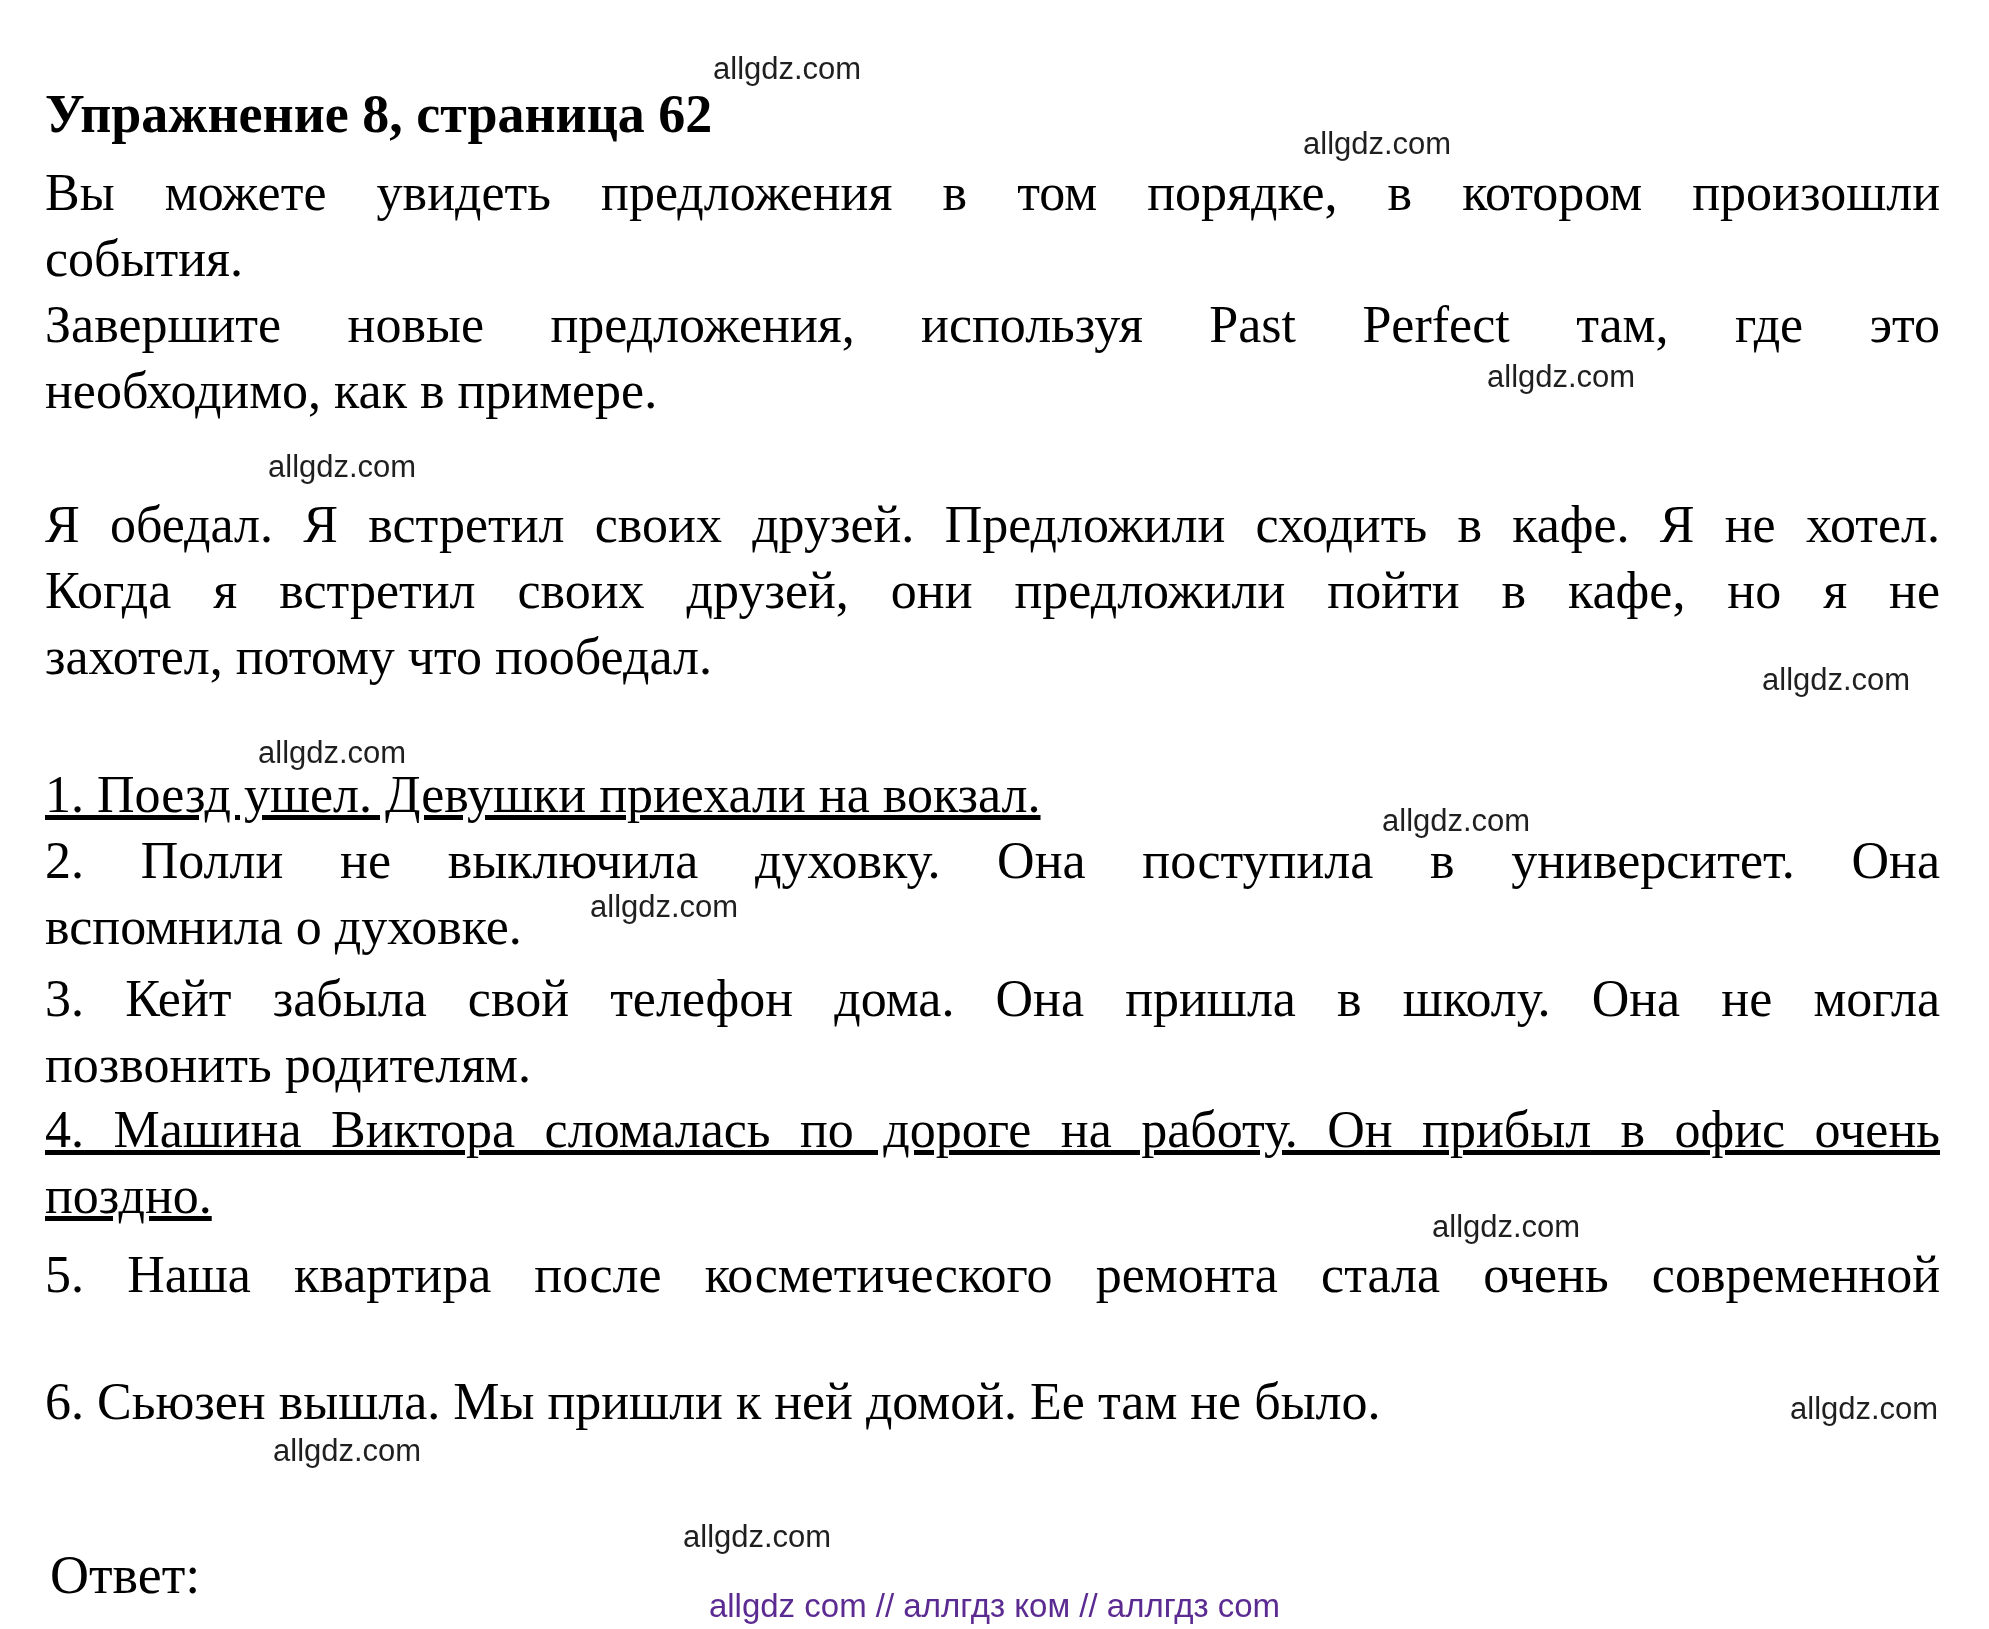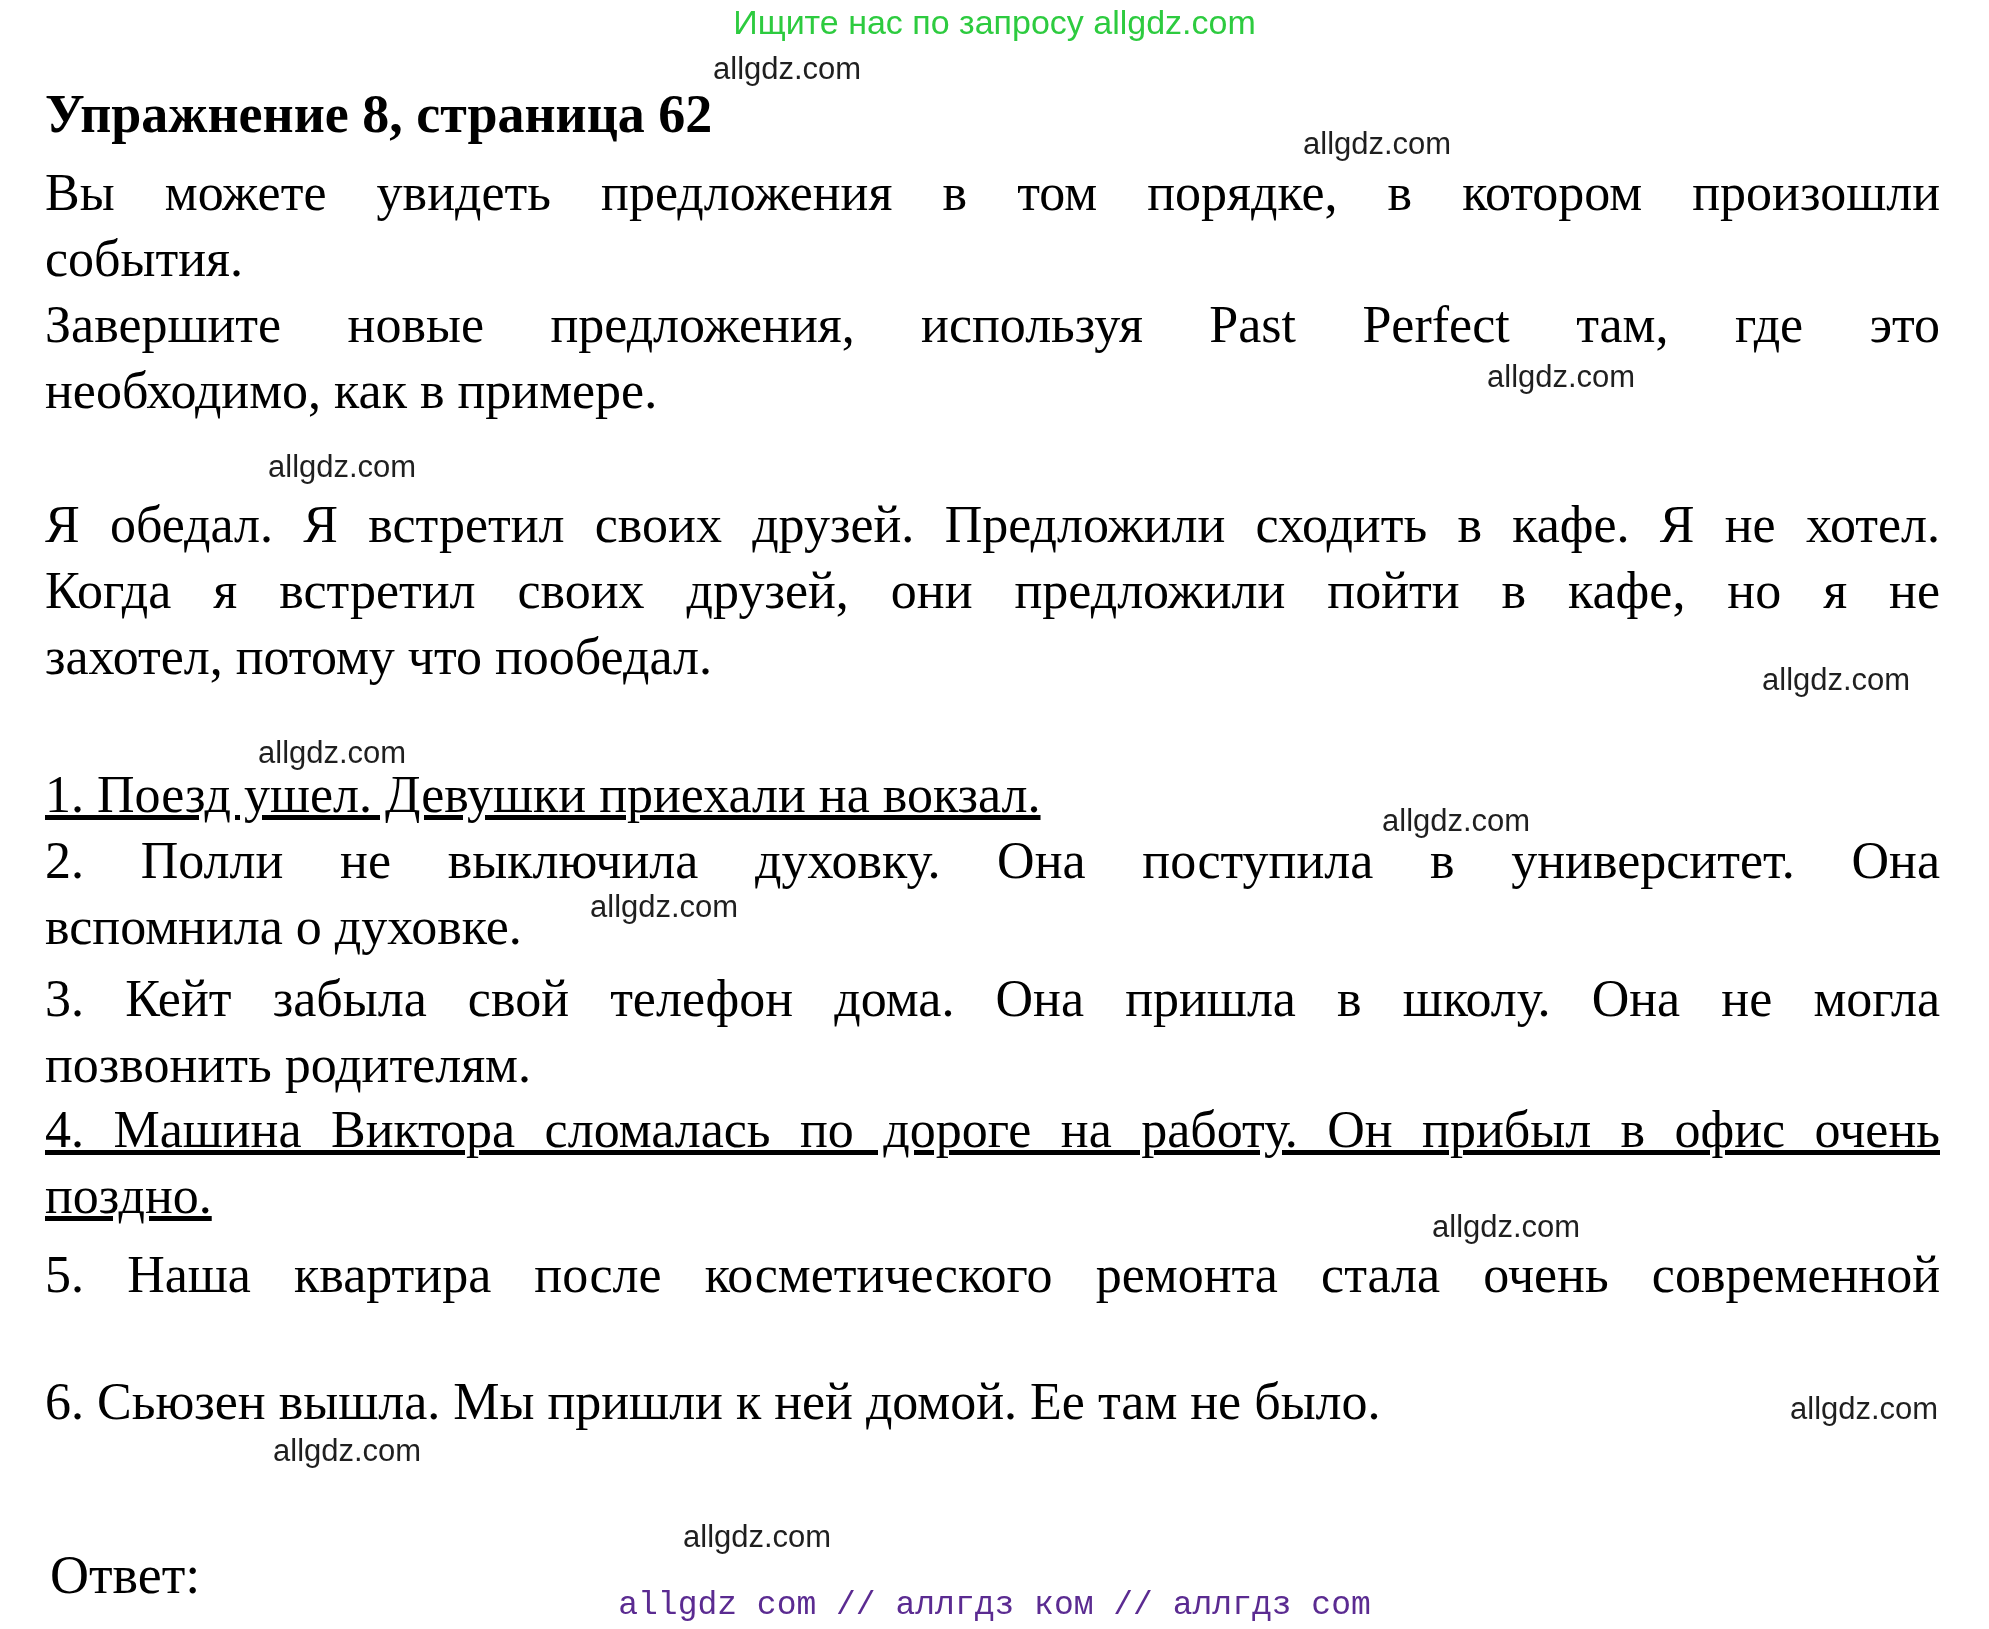"Ищите нас по запросу allgdz.com" div.promo { html: <div>Ищите нас по запросу allgdz.com</div> -> none }
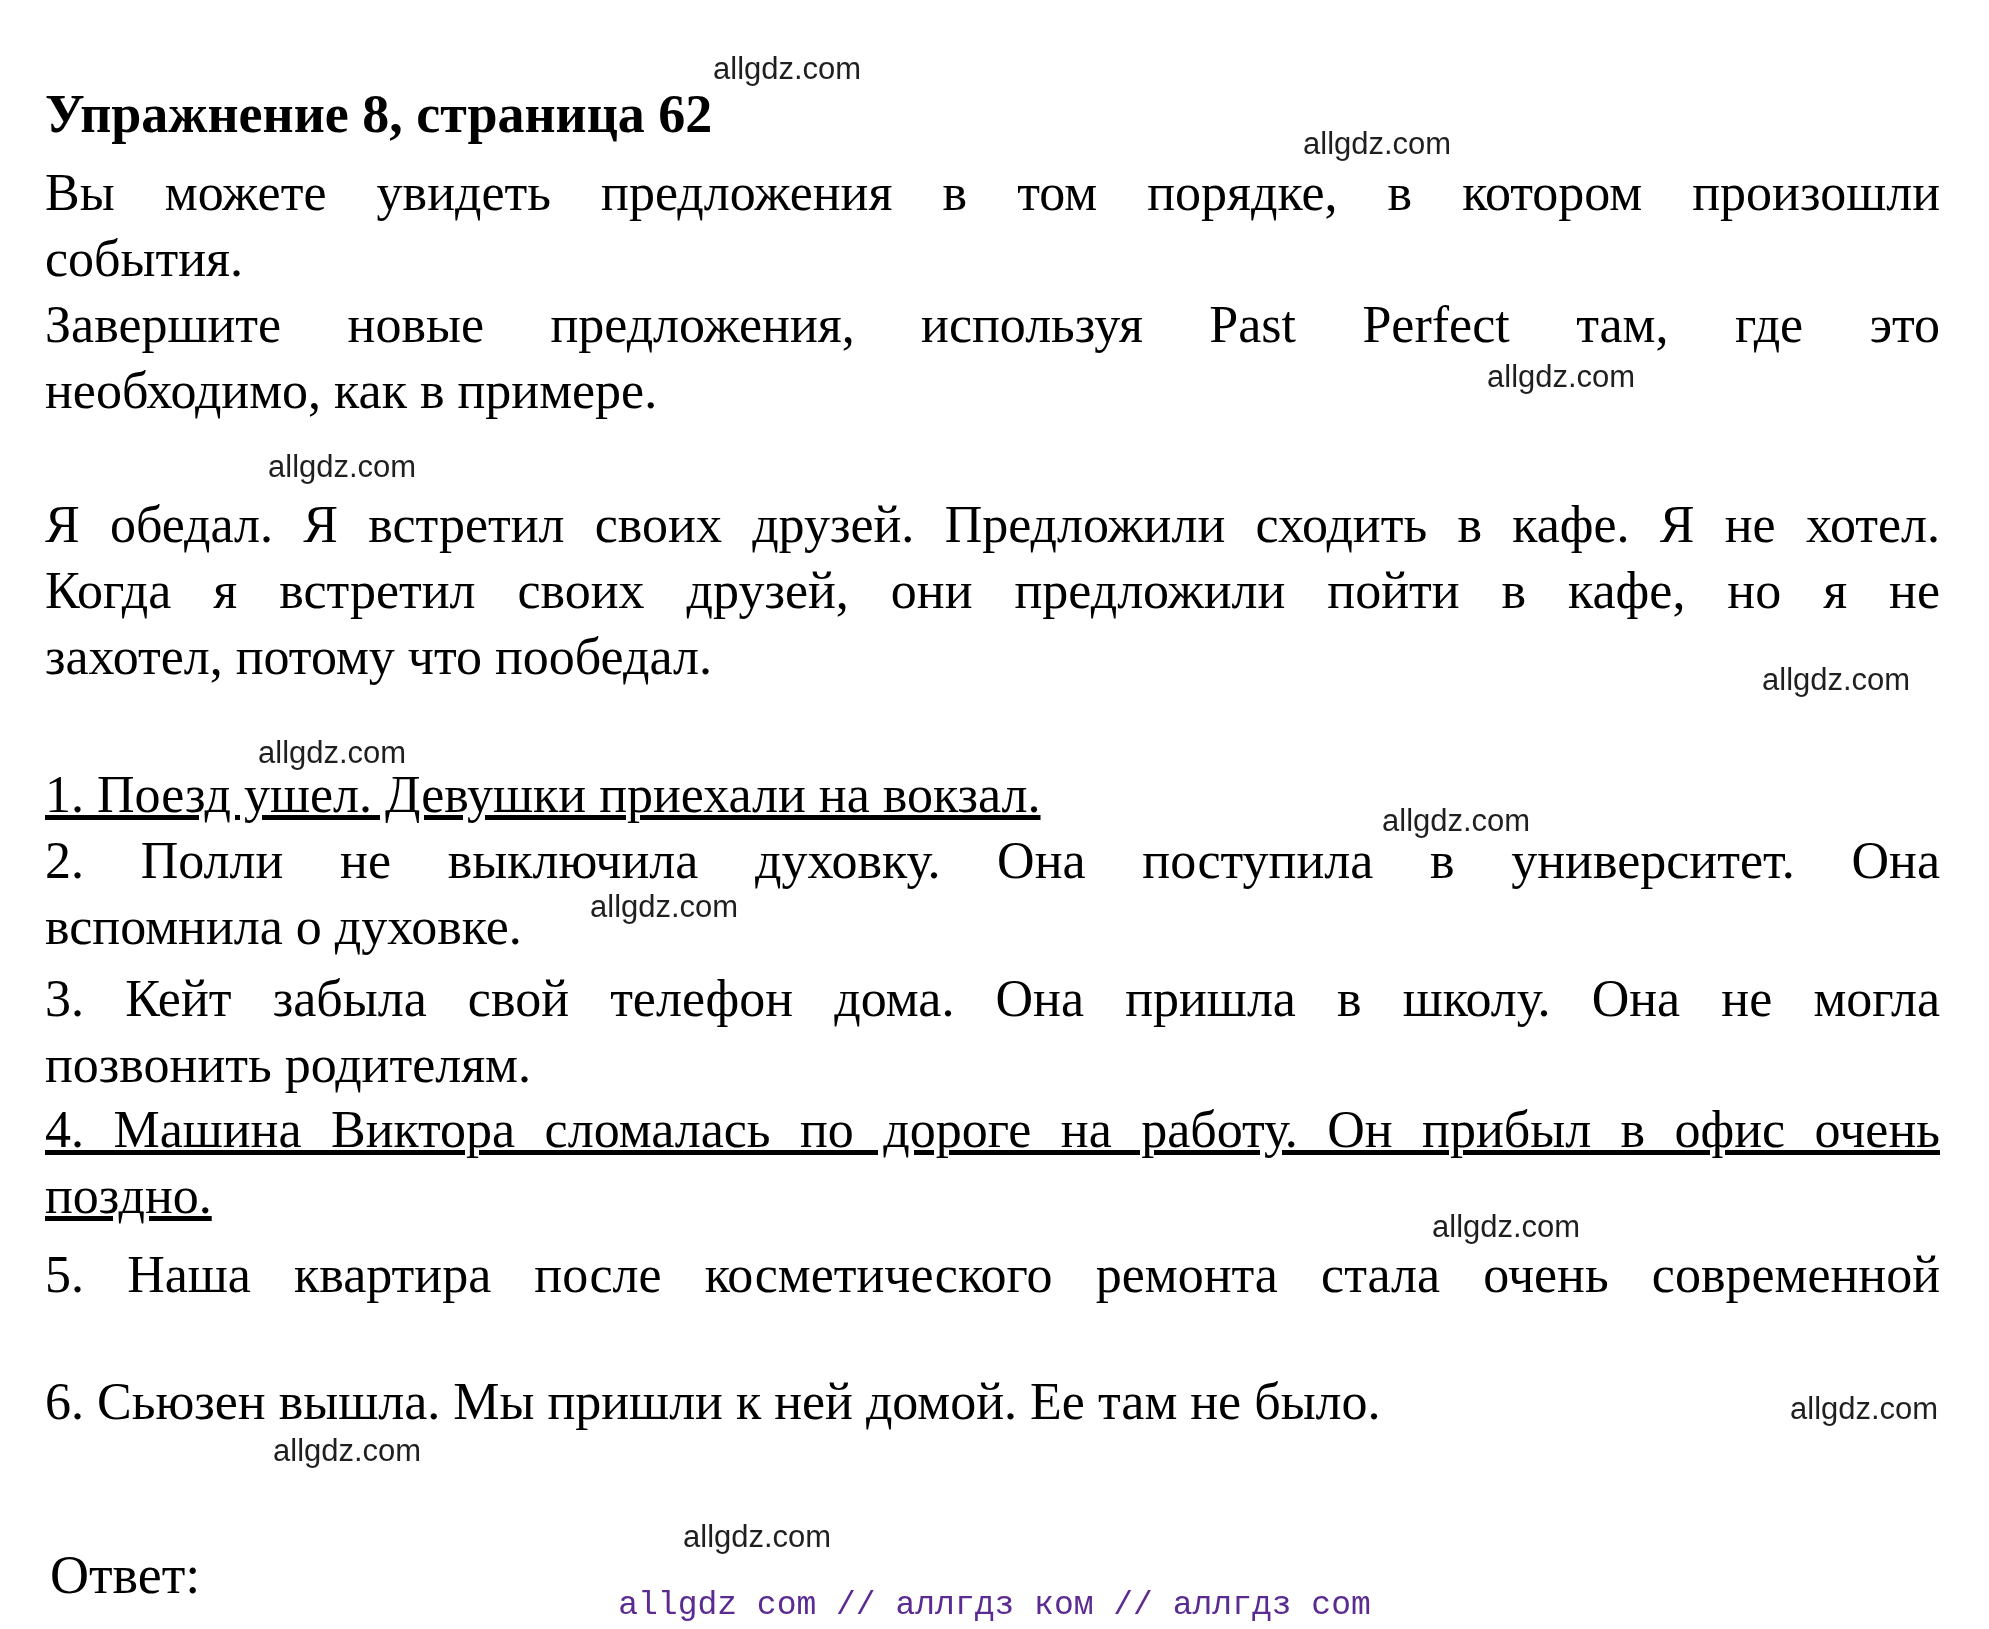"allgdz com // аллгдз ком" .footer { font-family: Liberation Mono, monospace -> Liberation Sans, sans-serif }
